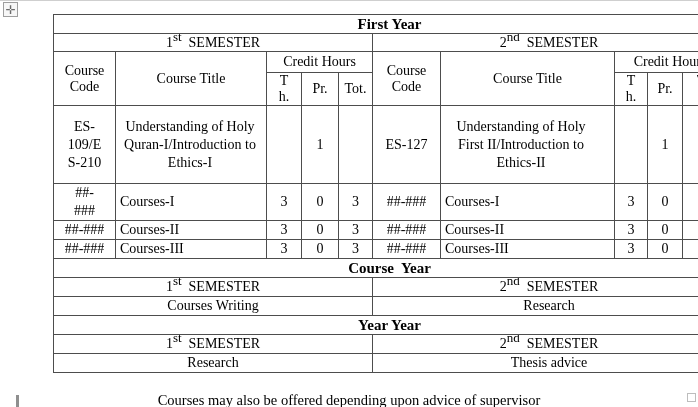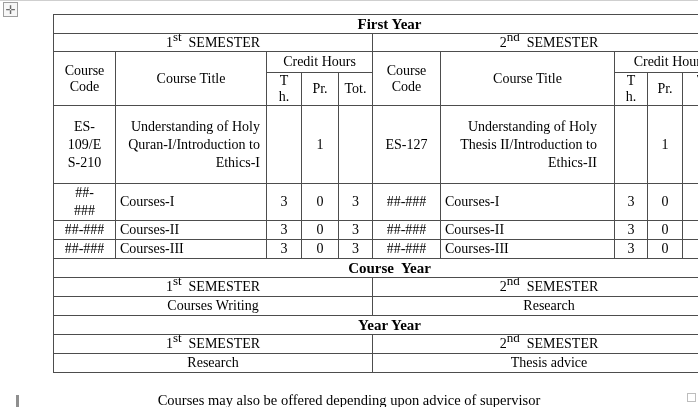"Understanding of Holy" .title-span { text-align: right -> center }
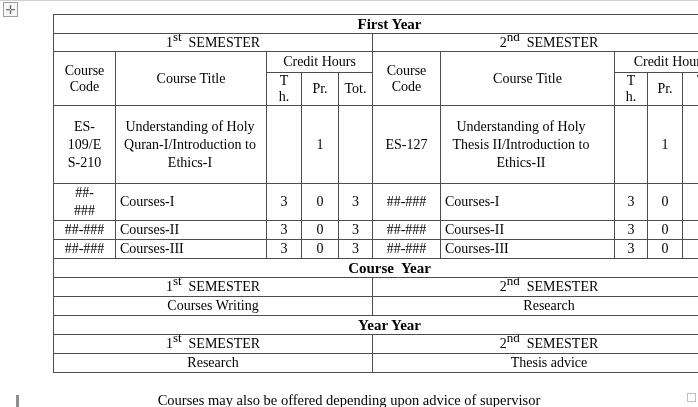"Understanding of Holy Thesis" span.title-span { text: Thesis -> First }
